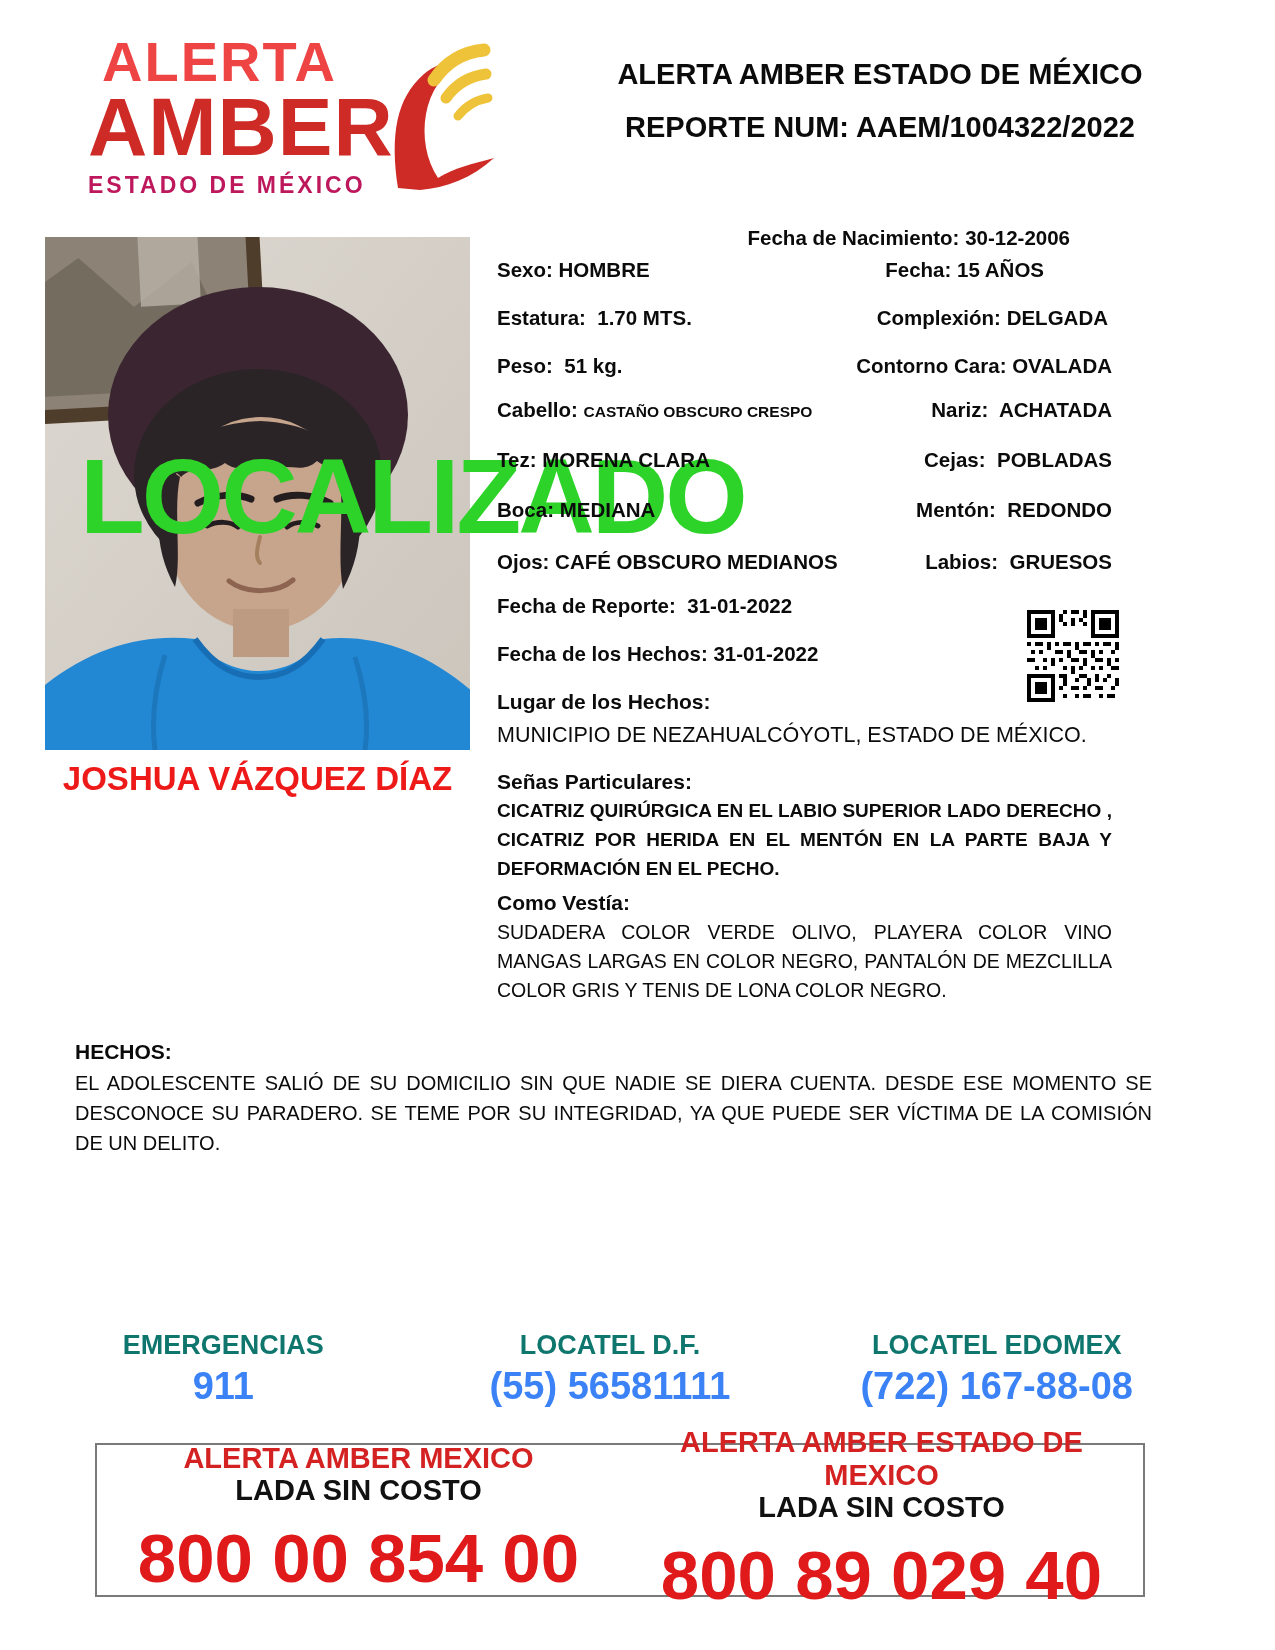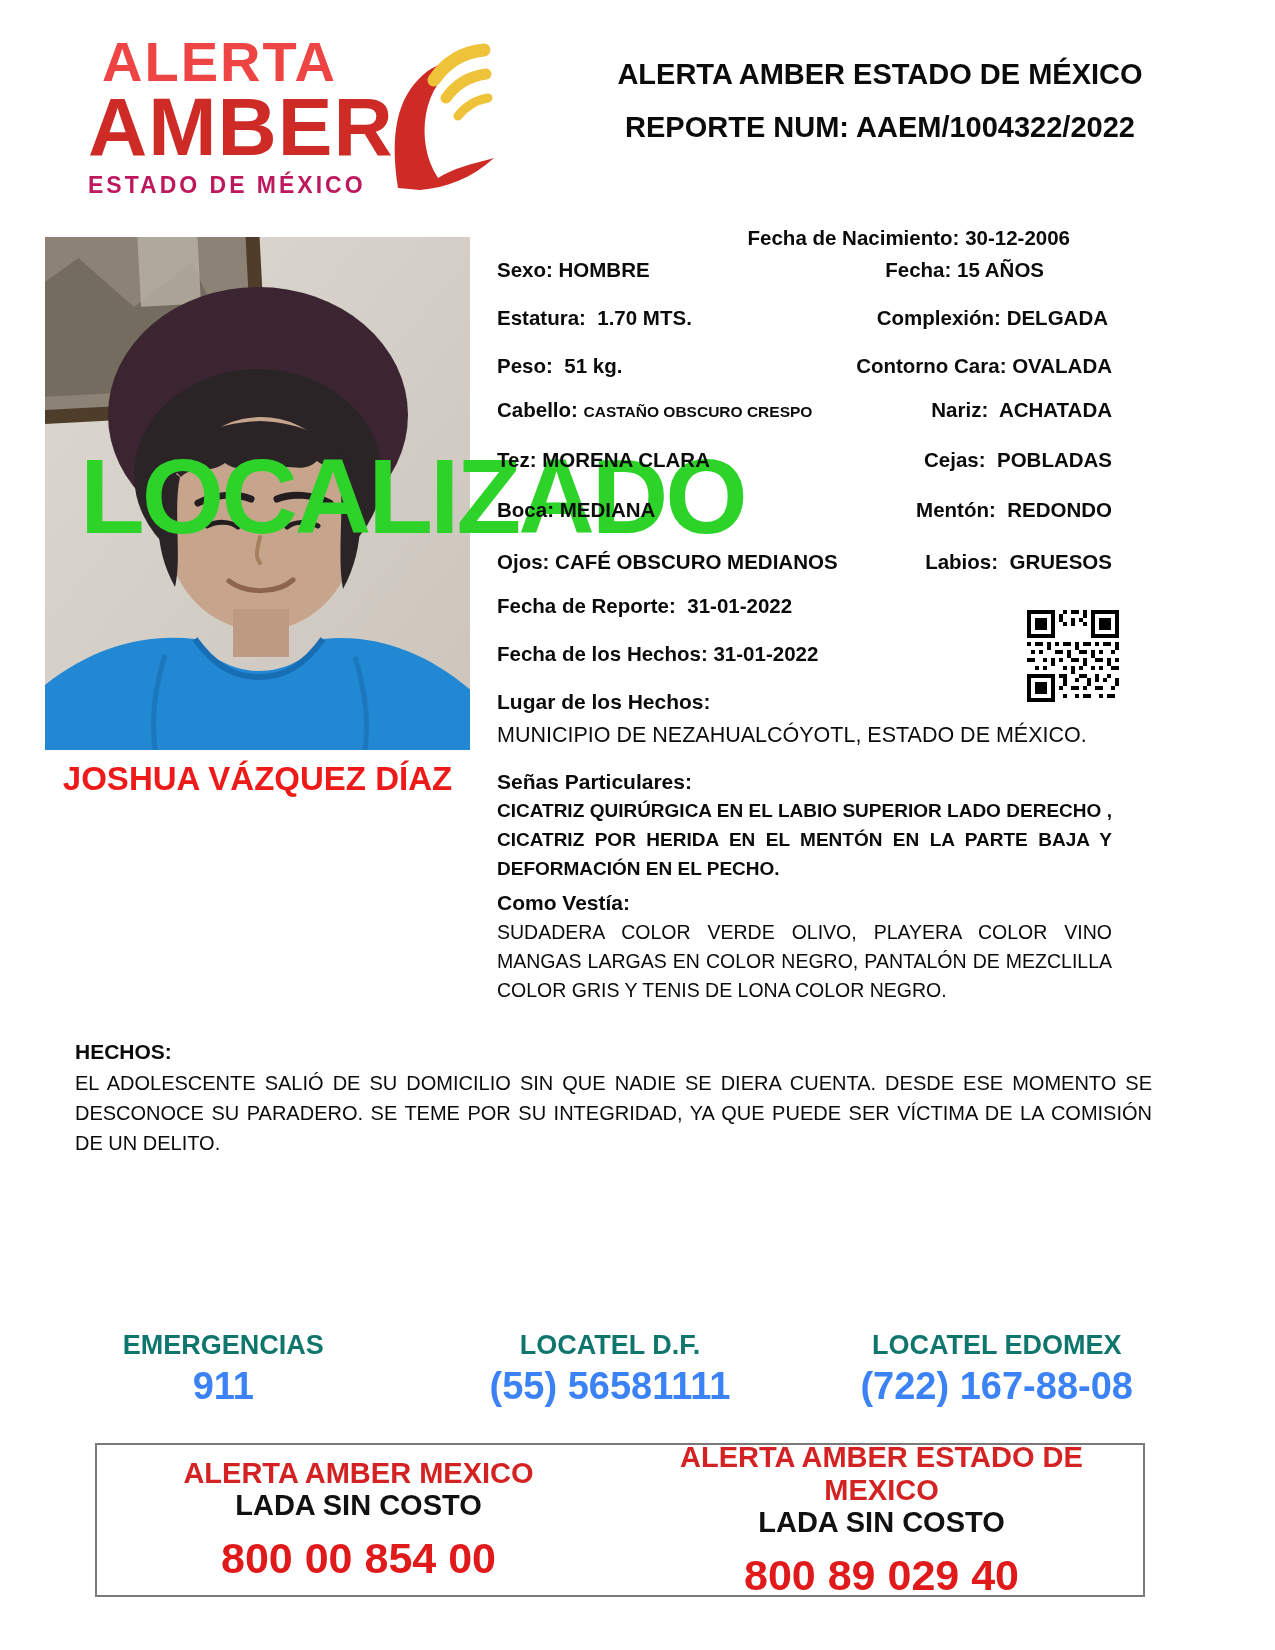"800 00 854 00" .tf-number { font-size: 43px -> 69px }
